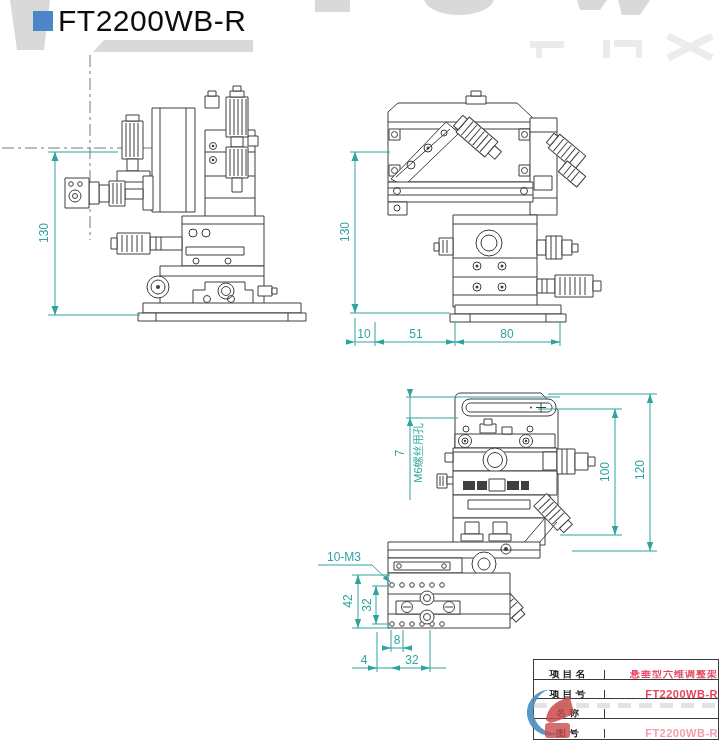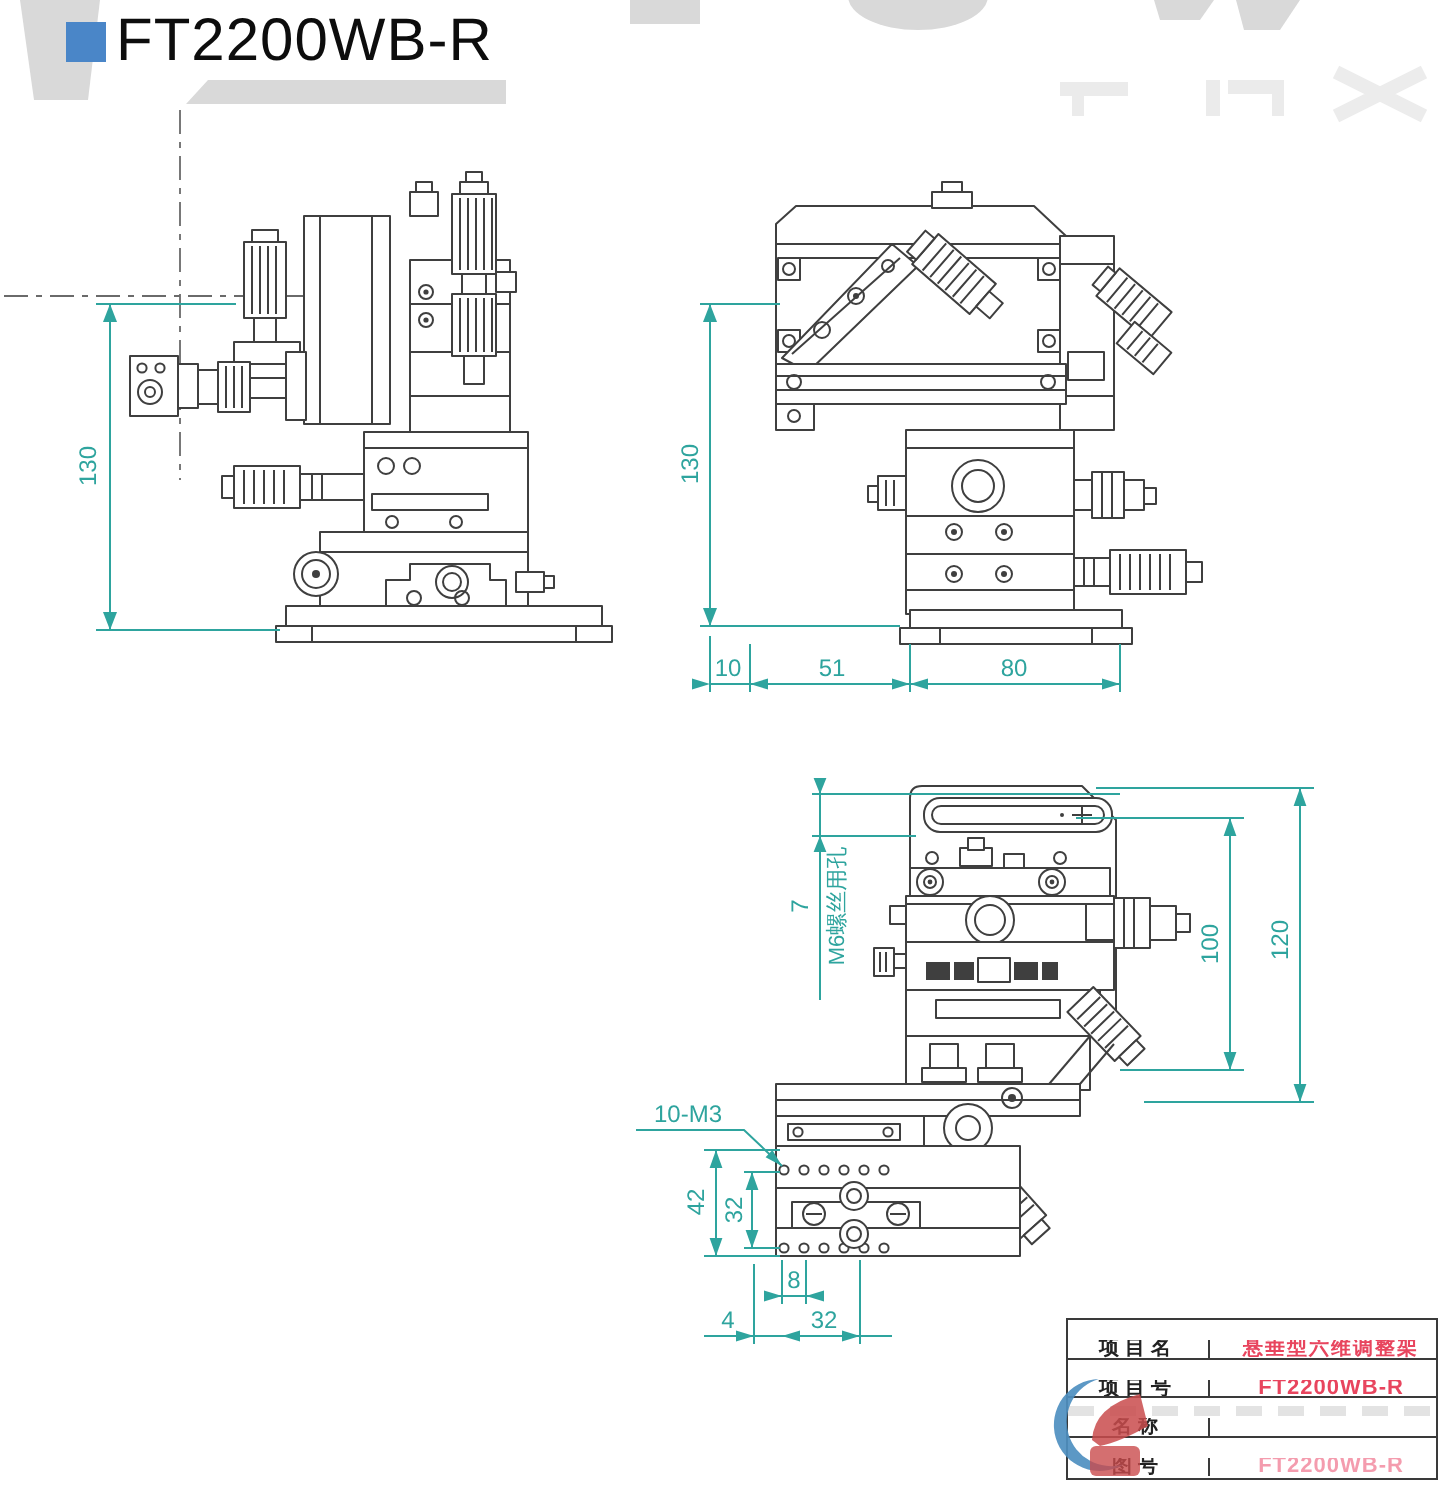"悬垂型六维调整架" .tb-cell:nth-child(2n) { justify-content: center -> flex-end }
